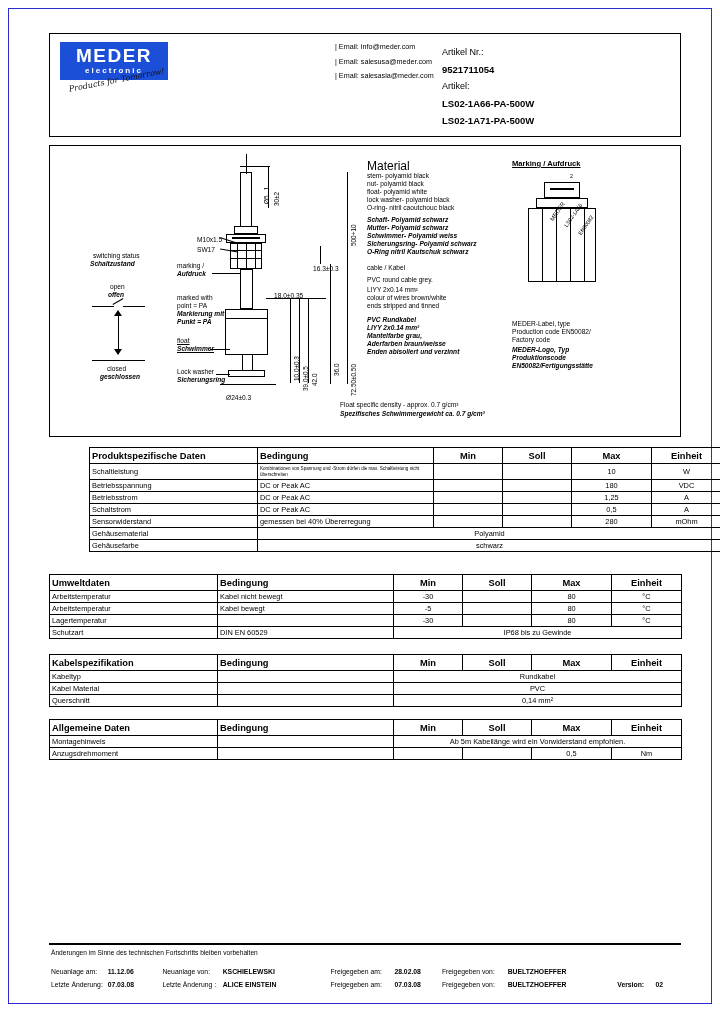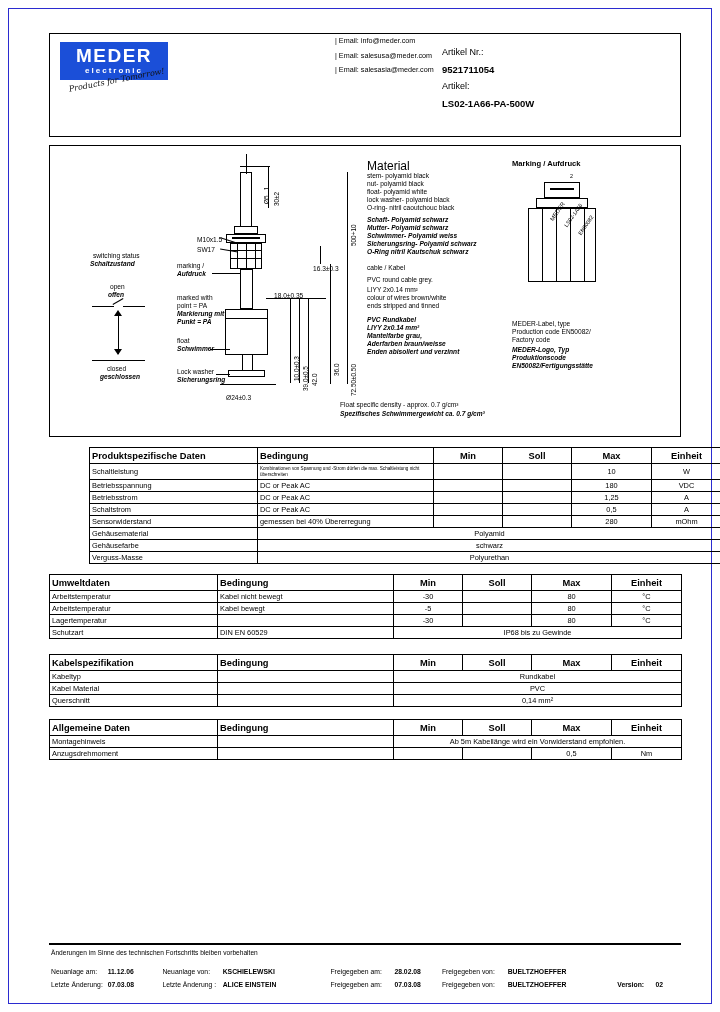"| Email: info@meder.com" .emails { top: 0 -> 6px }
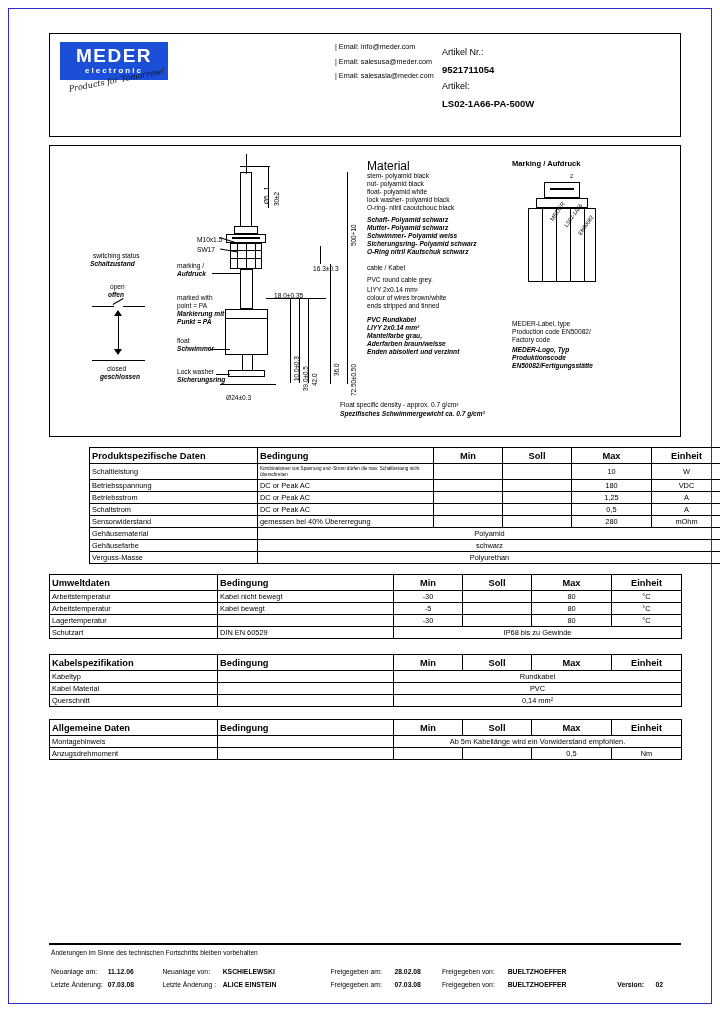"LS02-1A71-PA-500W" div.b { html: none -> <div>LS02-1A71-PA-500W</div> }
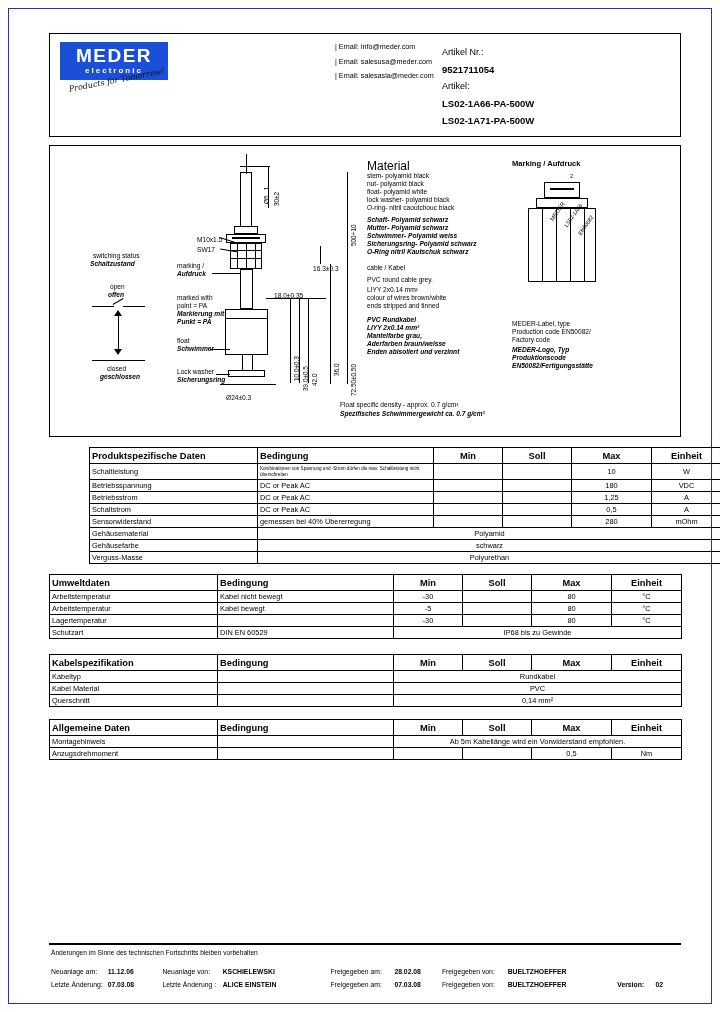"Marking / Aufdruck" .ul { text-decoration: none -> underline }
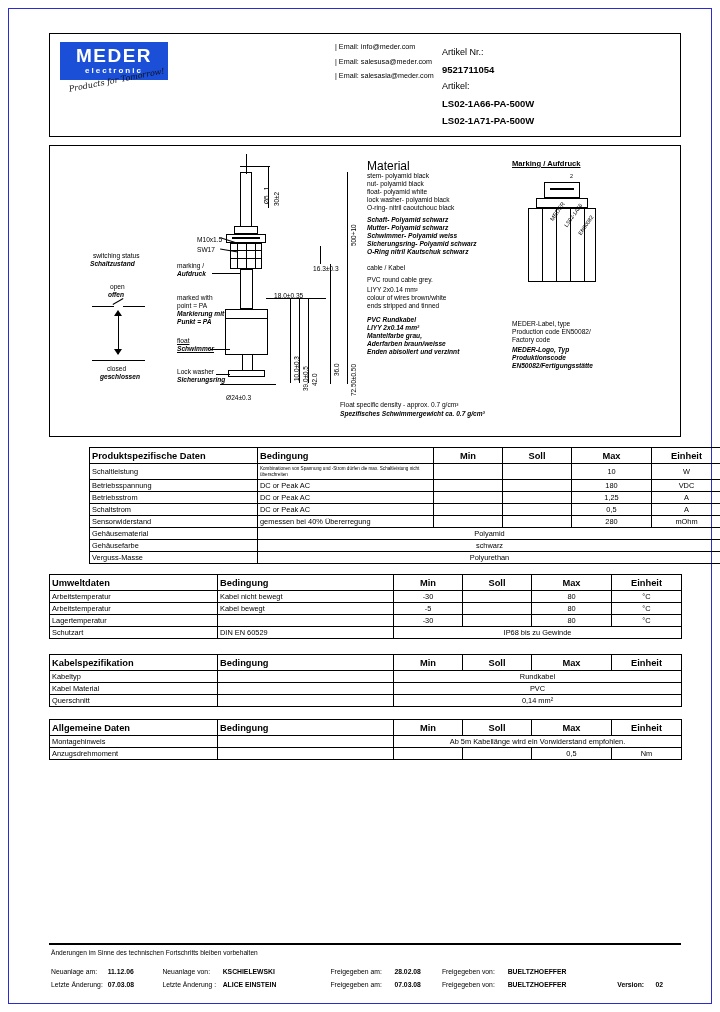"Verguss-Masse" tr { html: <tr> <td>Verguss-Masse</td> <td>Polyurethan</td> </tr> -> none }
